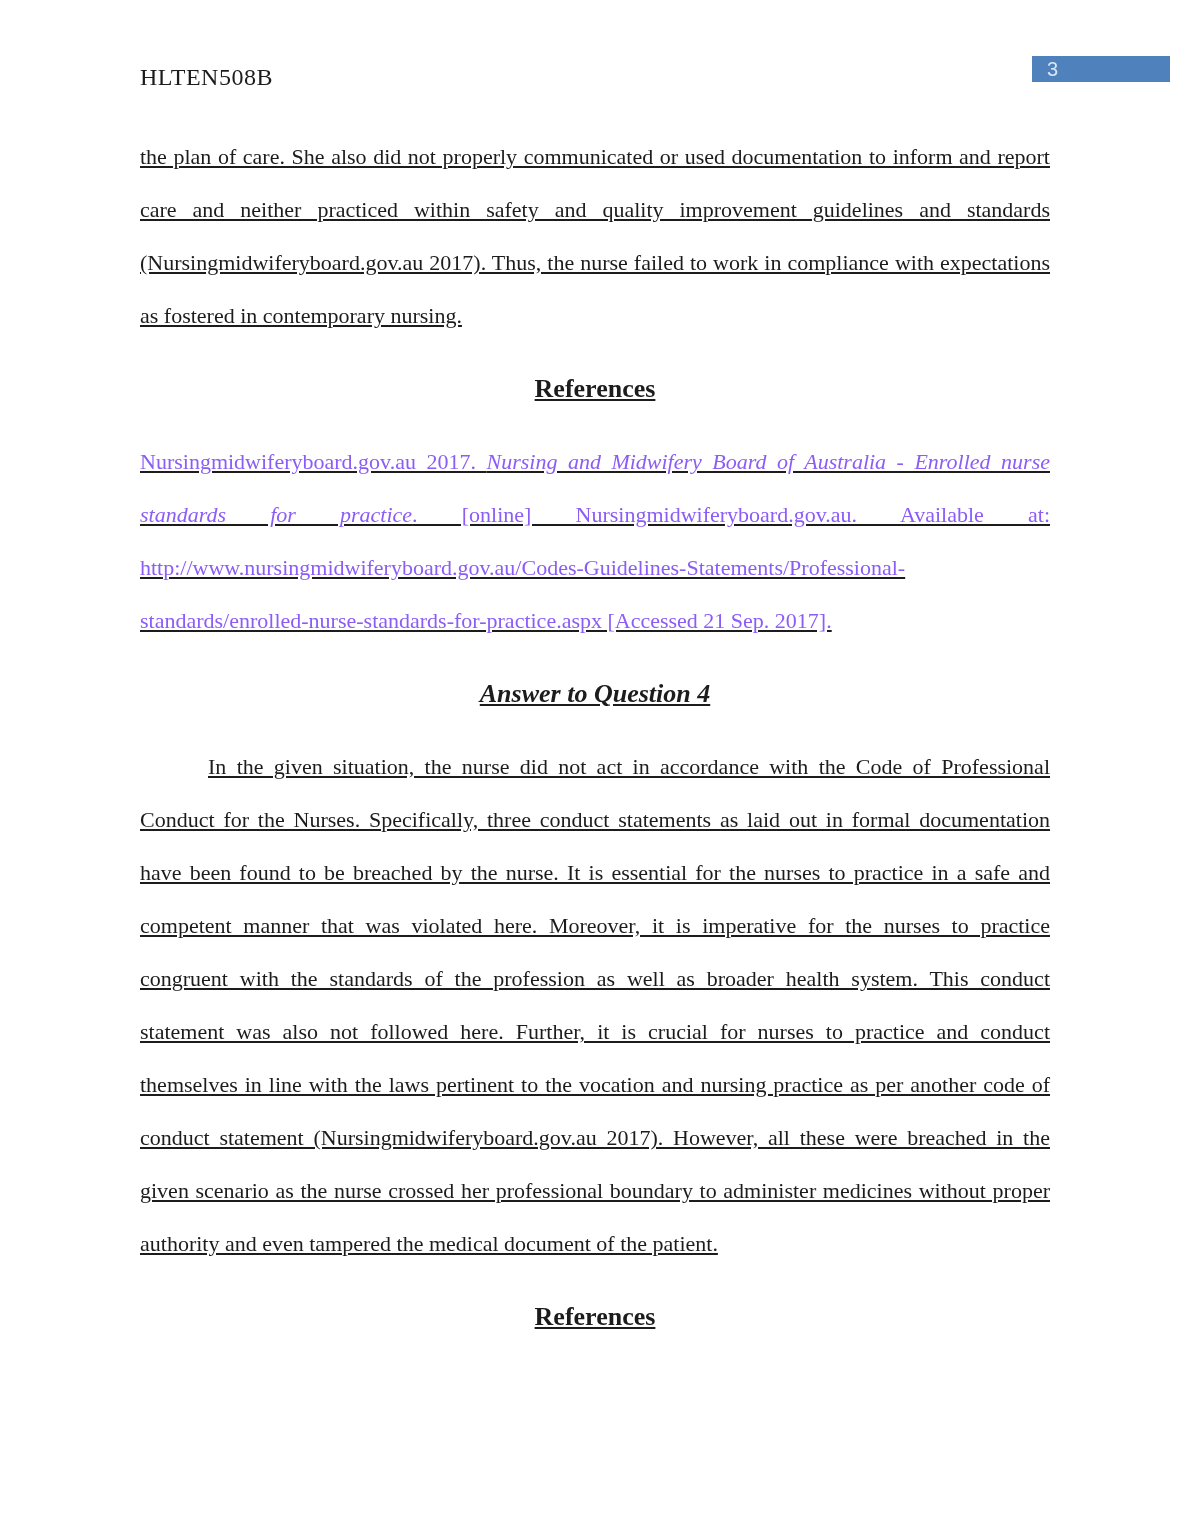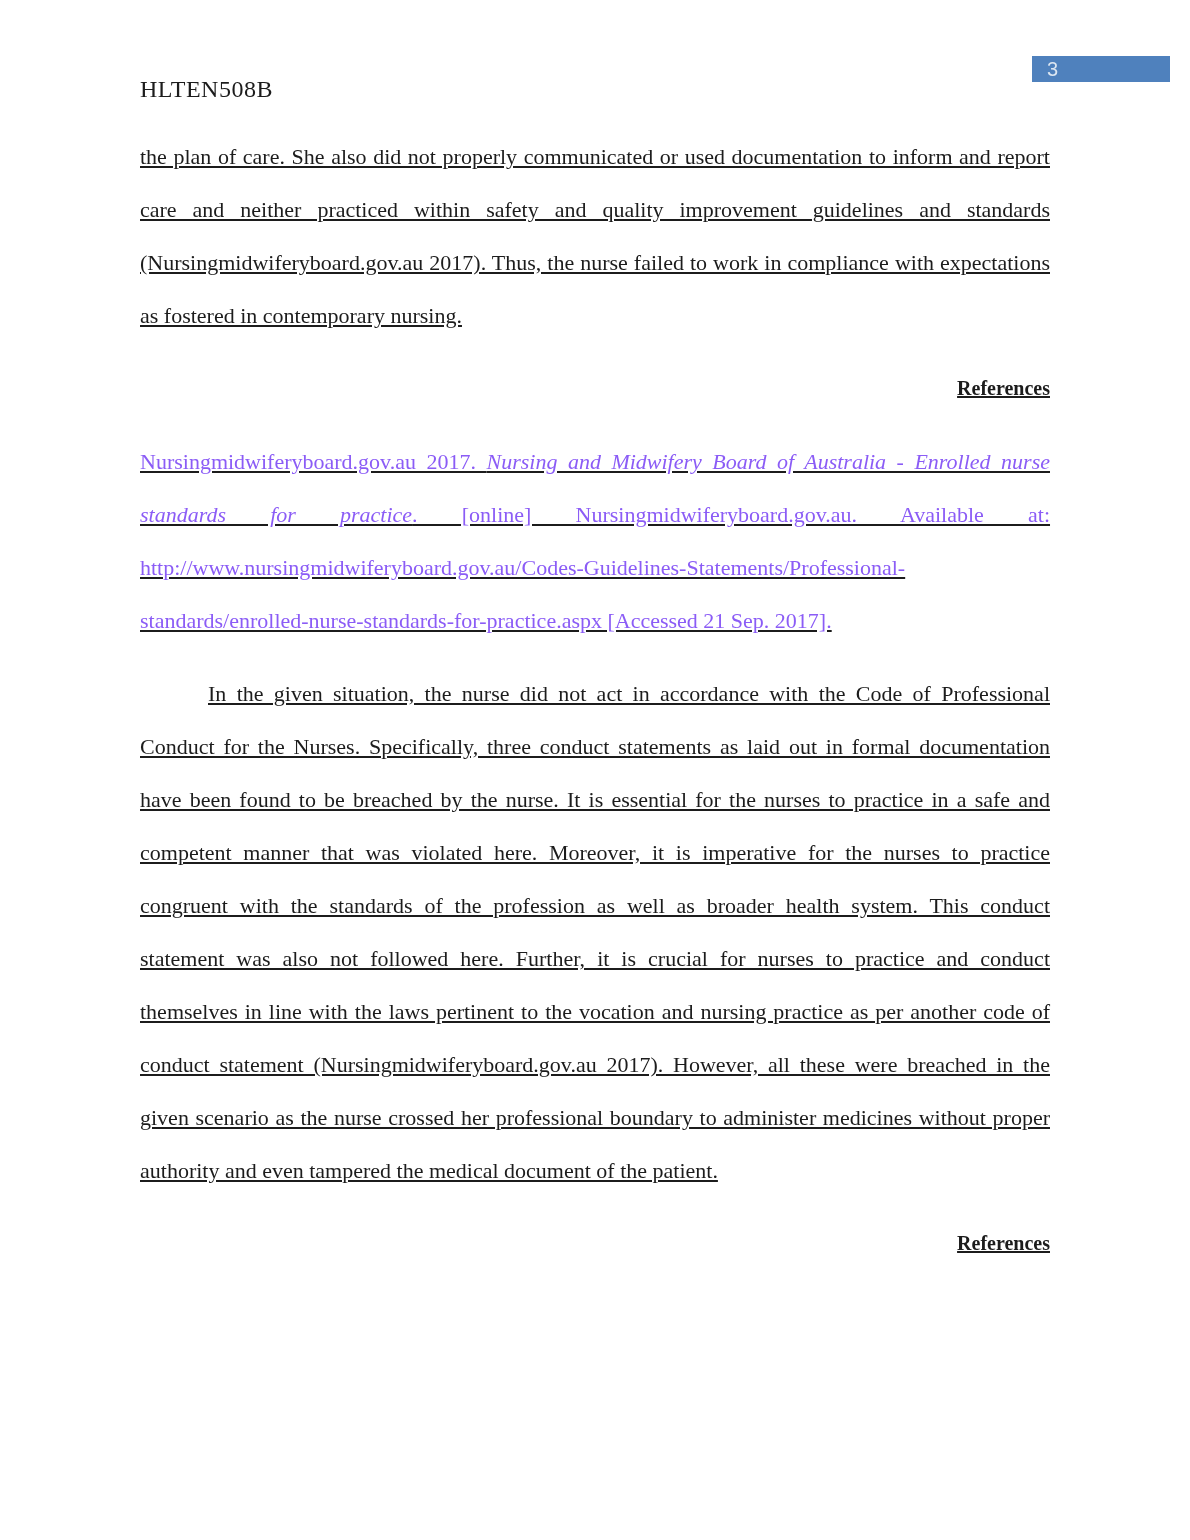"HLTEN508B" .course-code { top: 76px -> 64px }
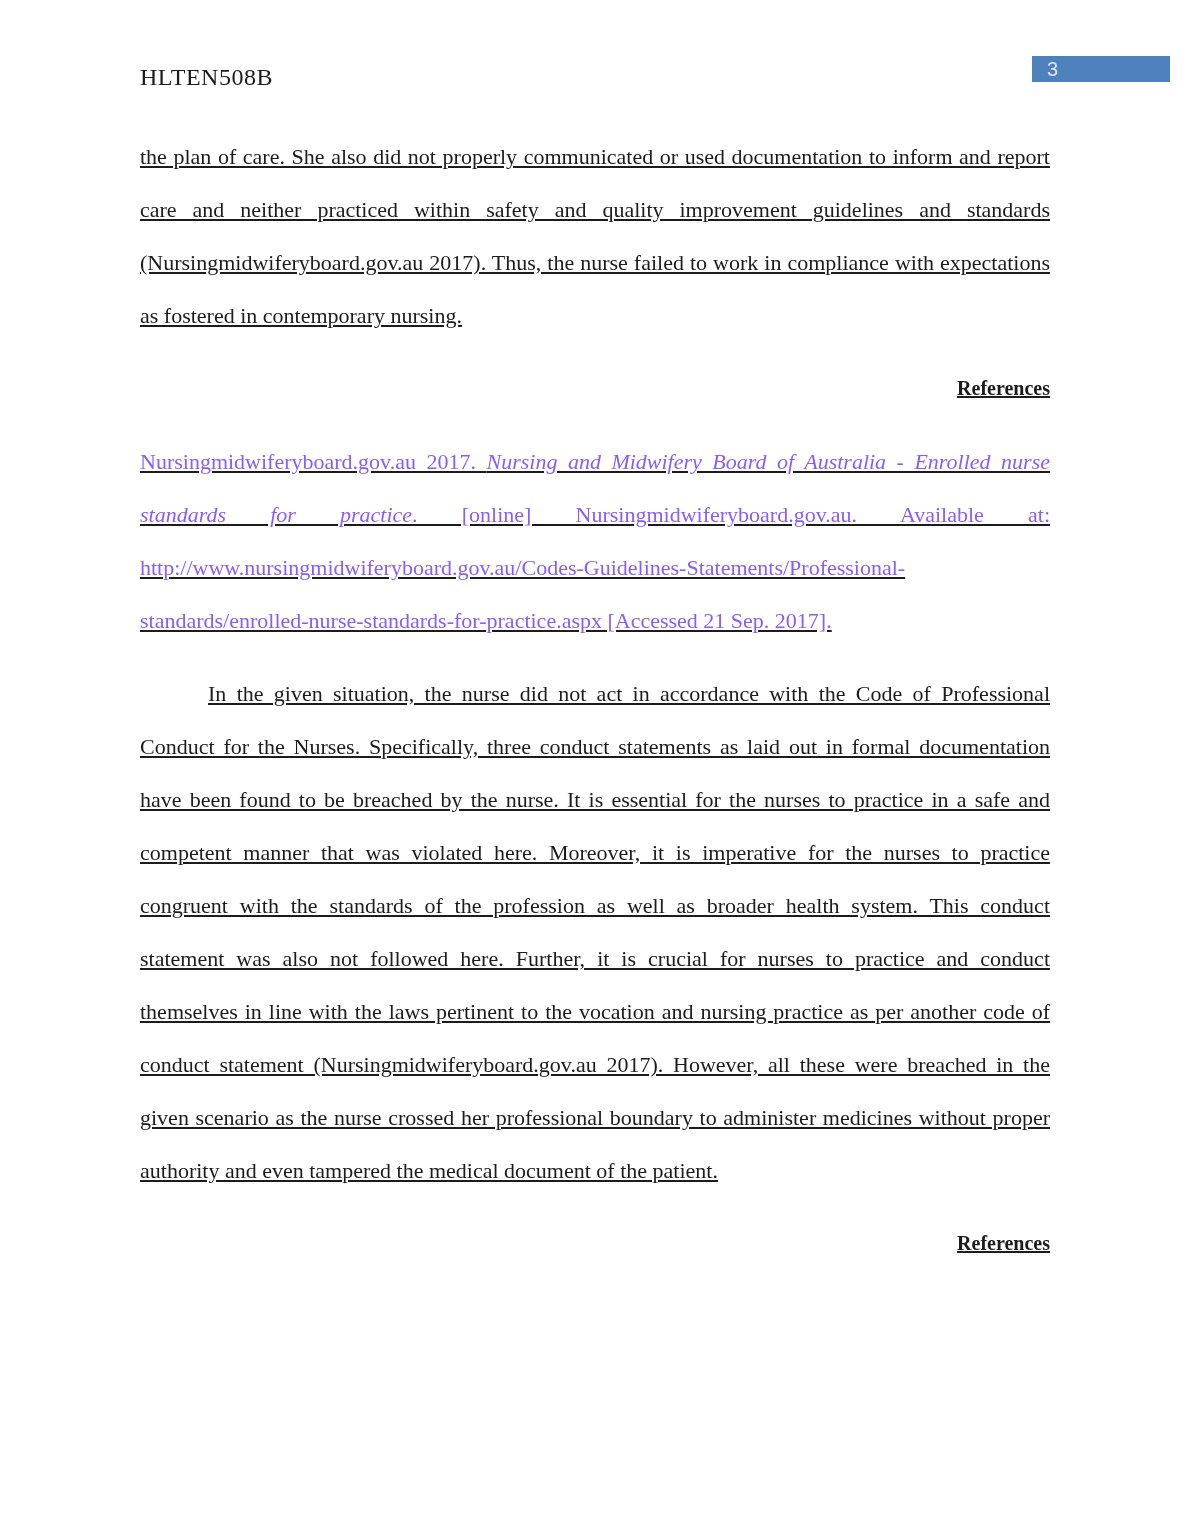"References" .heading { font-size: 20px -> 26px; text-align: right -> center }
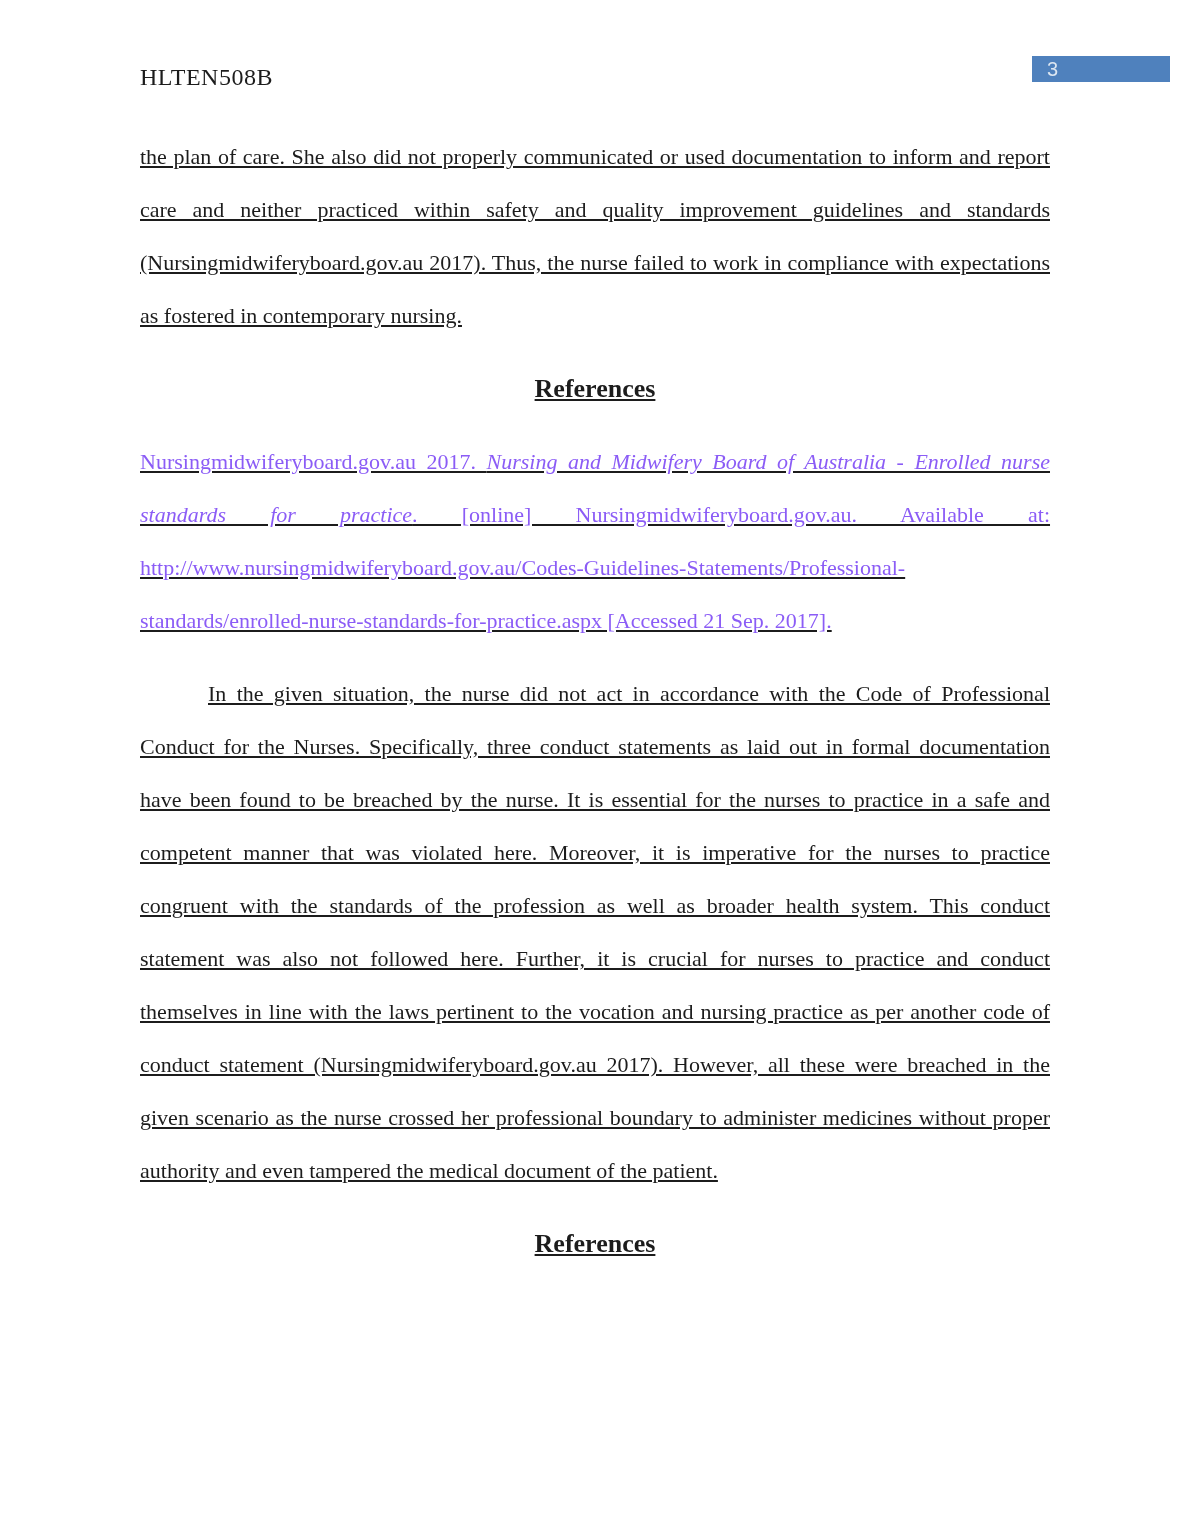"Answer to Question 4" p.heading { html: none -> <p>Answer to Question 4</p> }
